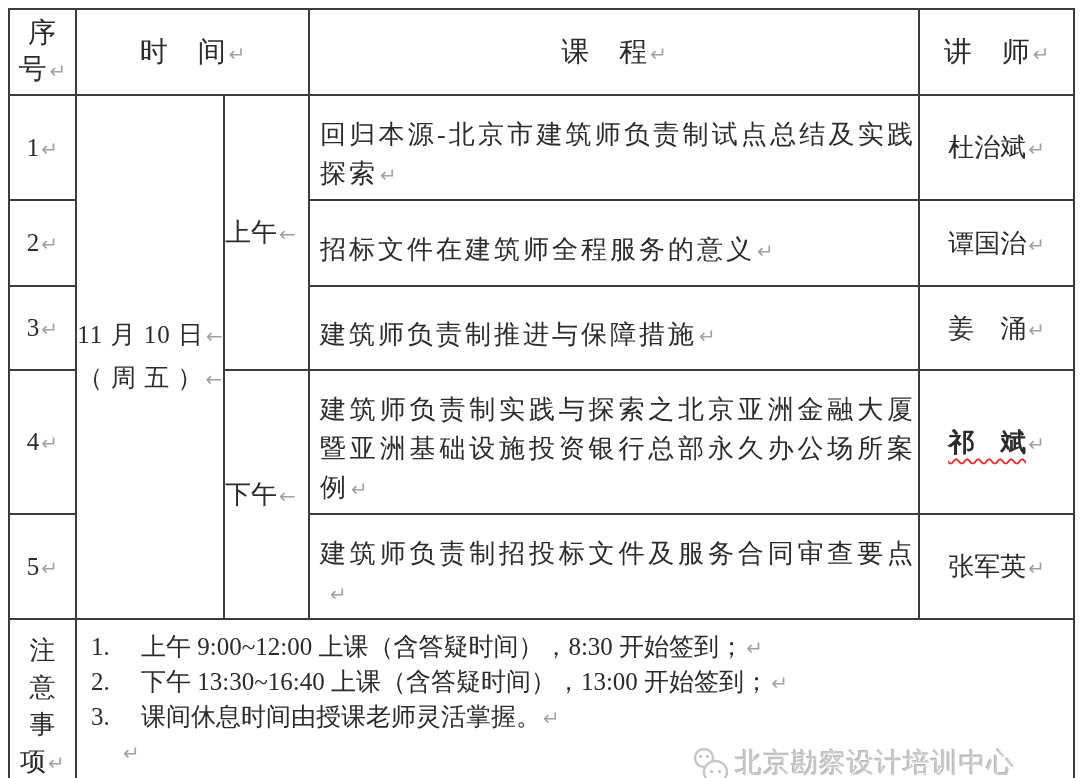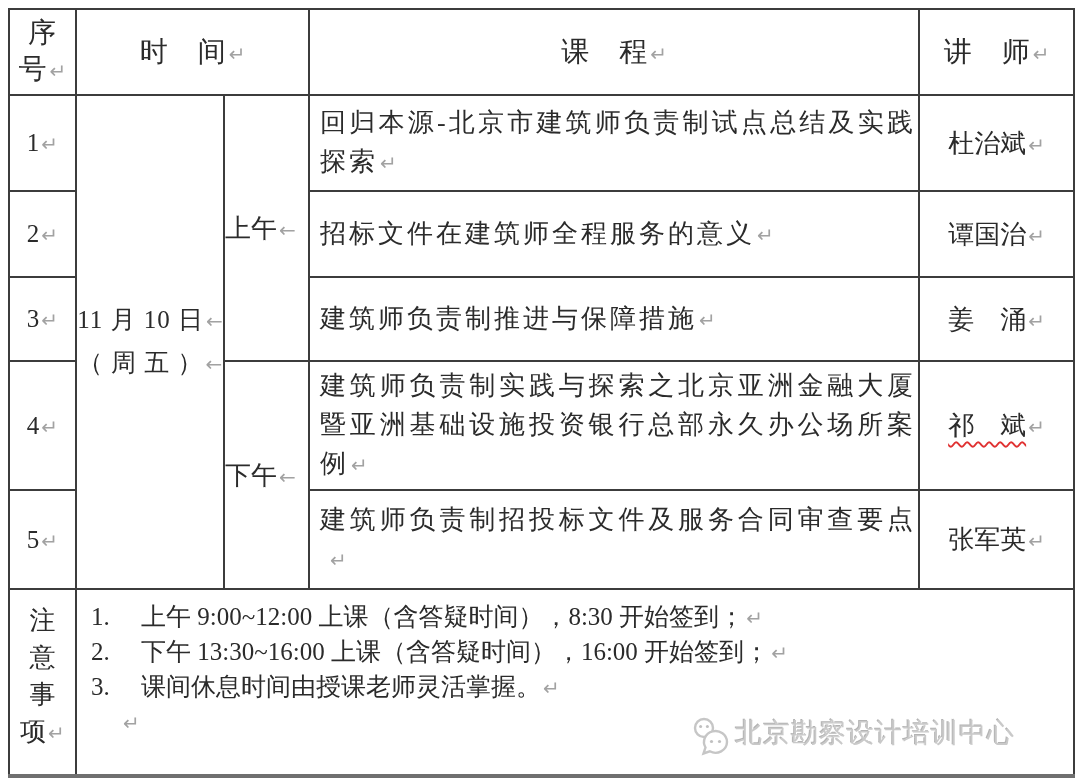"回归本源-北京市建筑师负责制试点总结及实践探索↵" .coursecell { padding: 4px 2px 4px 10px -> 19px 2px 4px 10px }
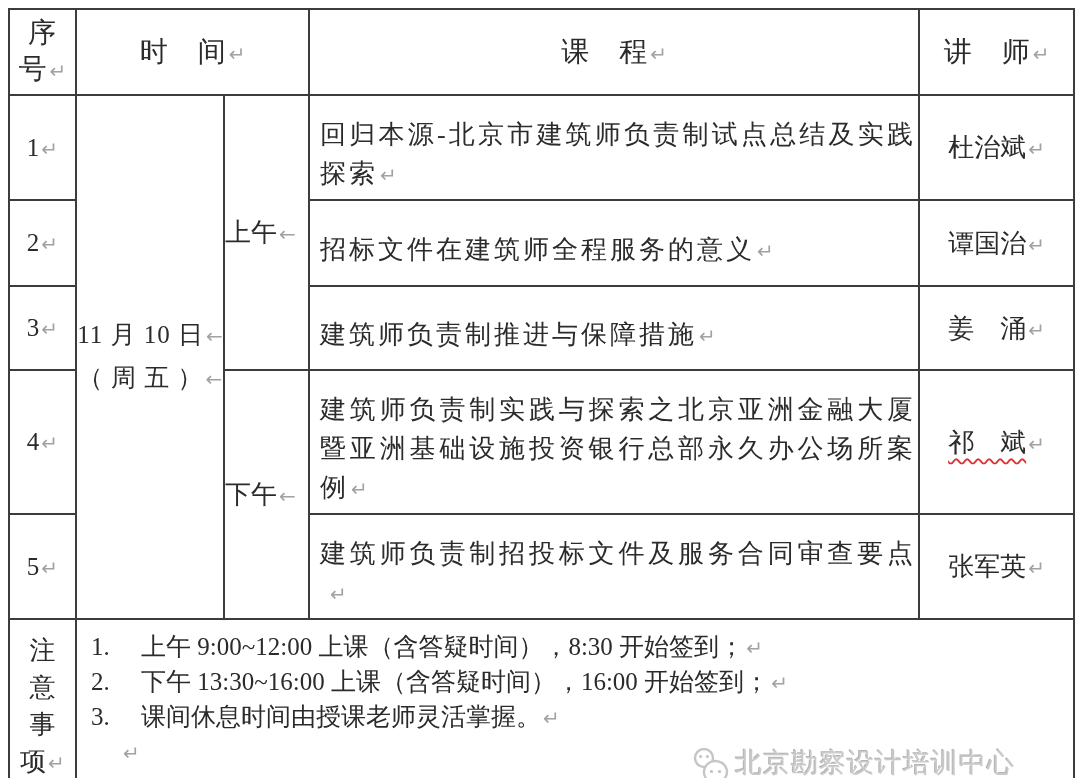"祁 斌" .squiggly { font-weight: none -> bold }
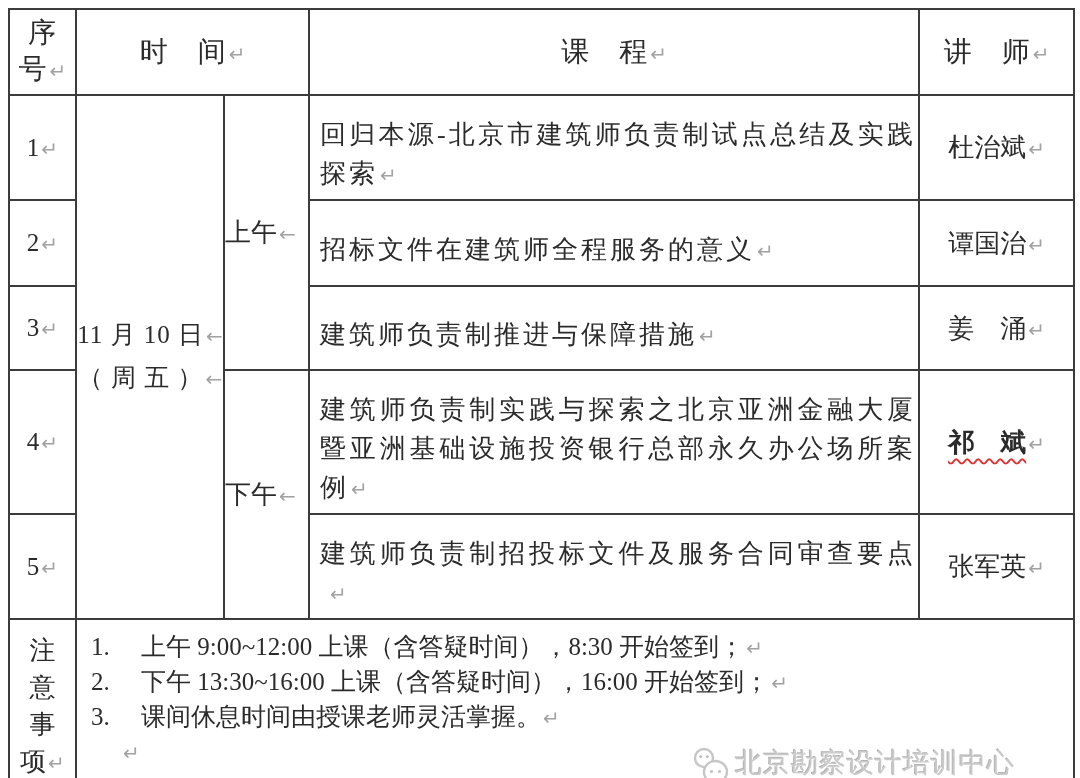"下午 13:30~16:00 上课（含答疑时间），16:00 开始签到；" span { text: 16:00 上课（含答疑时间），16:00 -> 16:40 上课（含答疑时间），13:00 }
